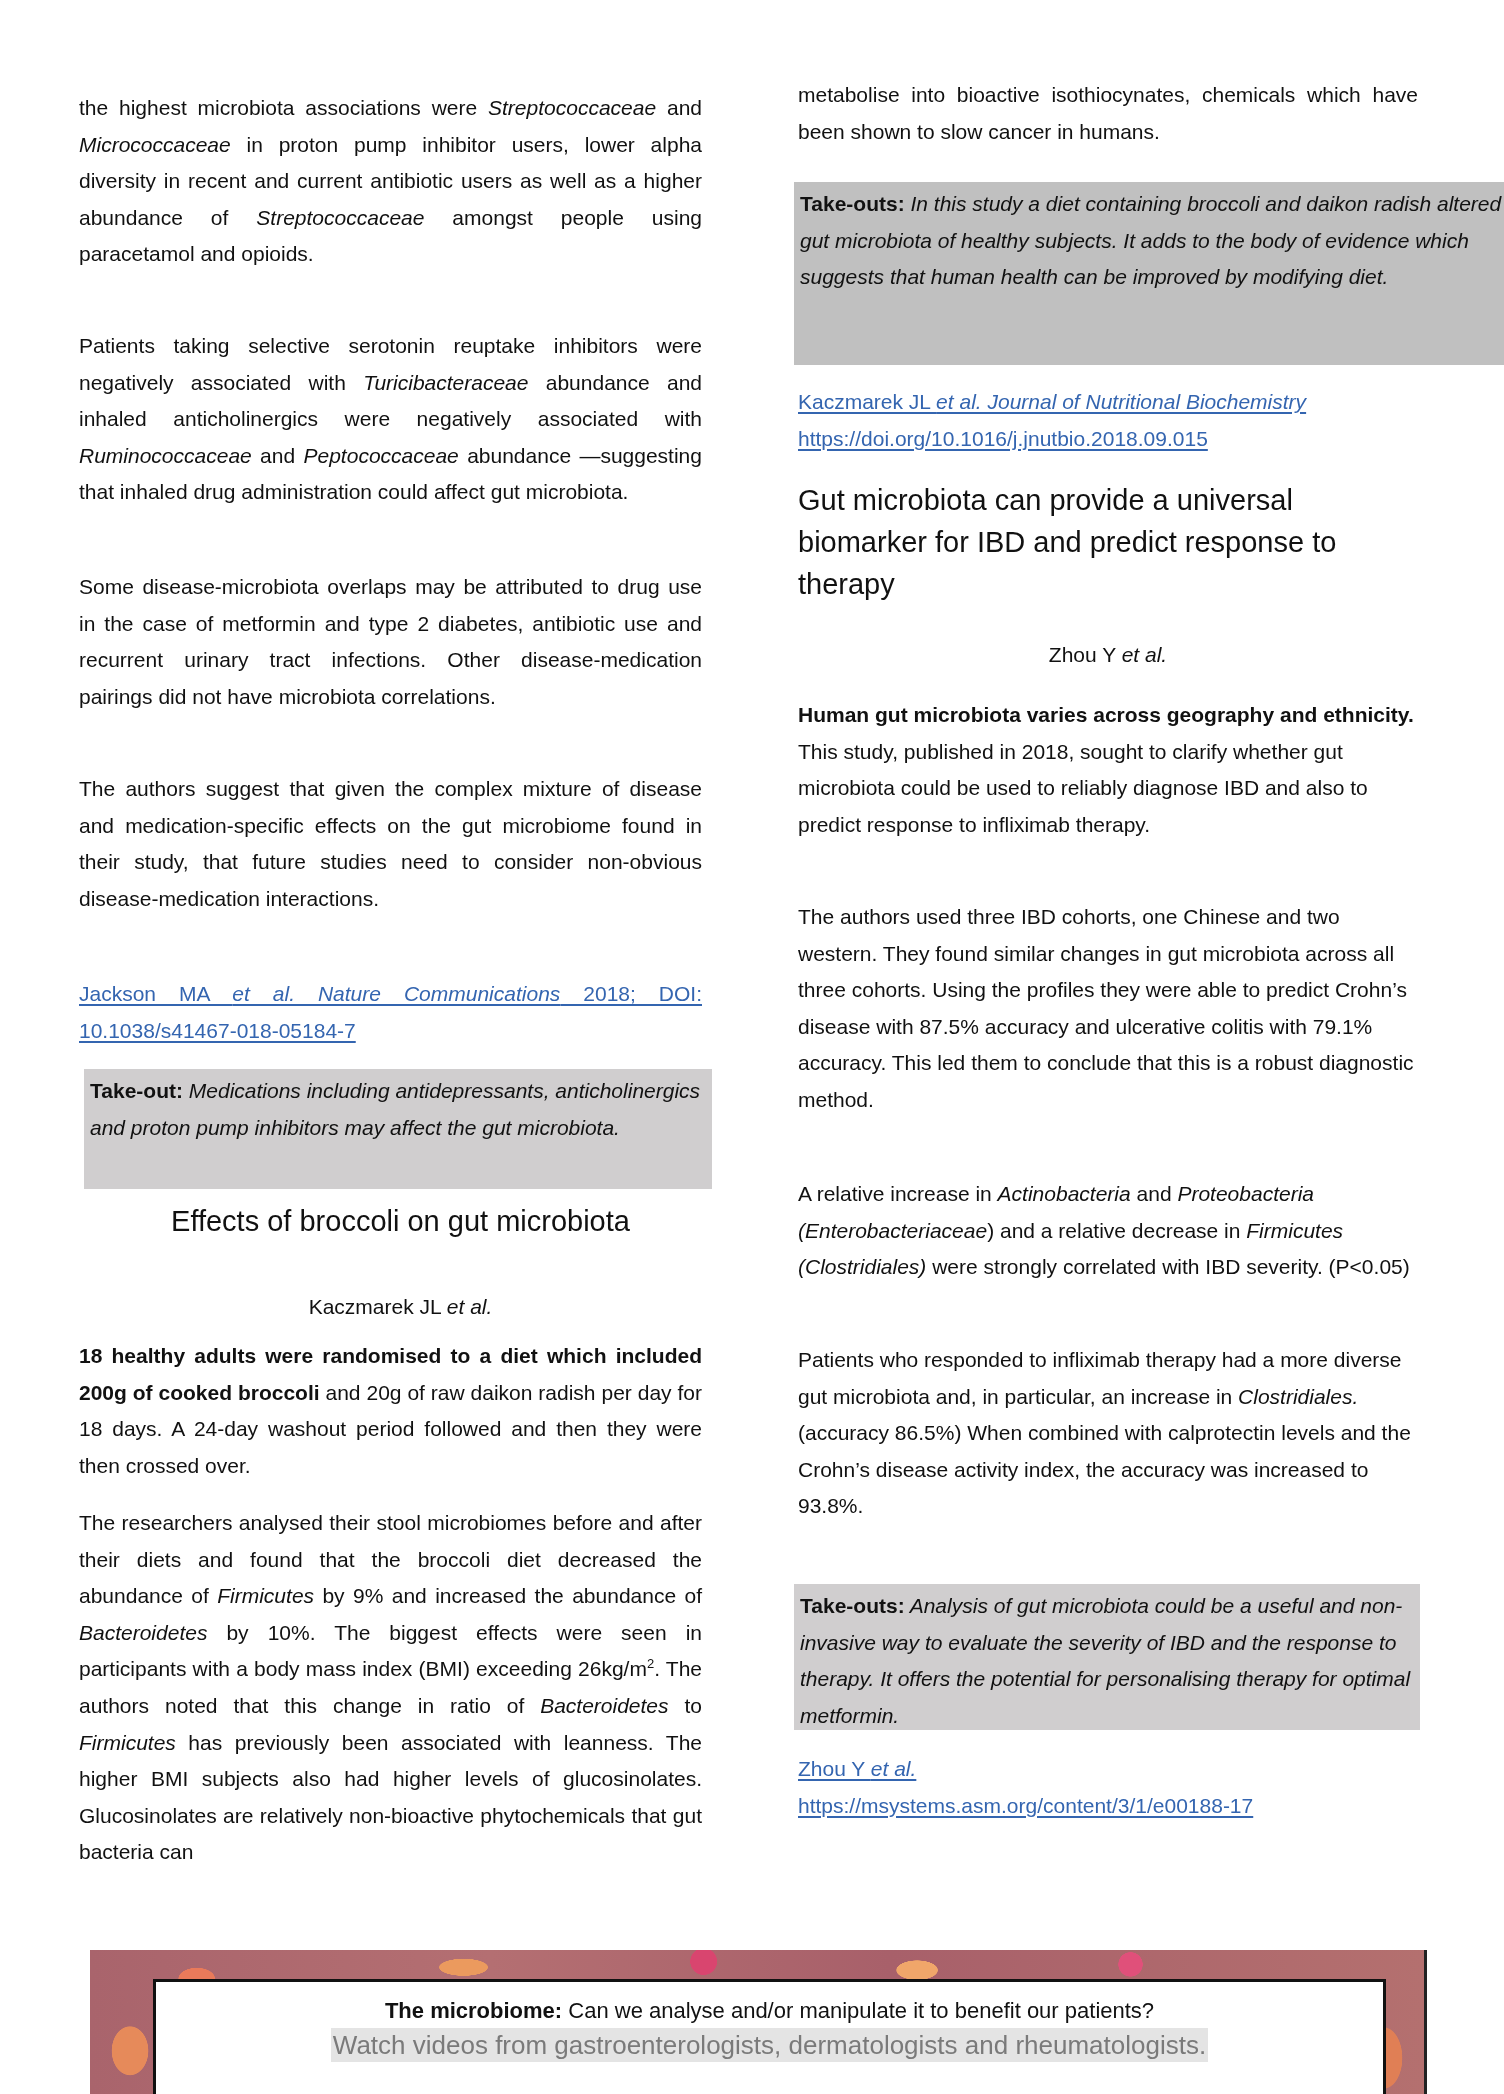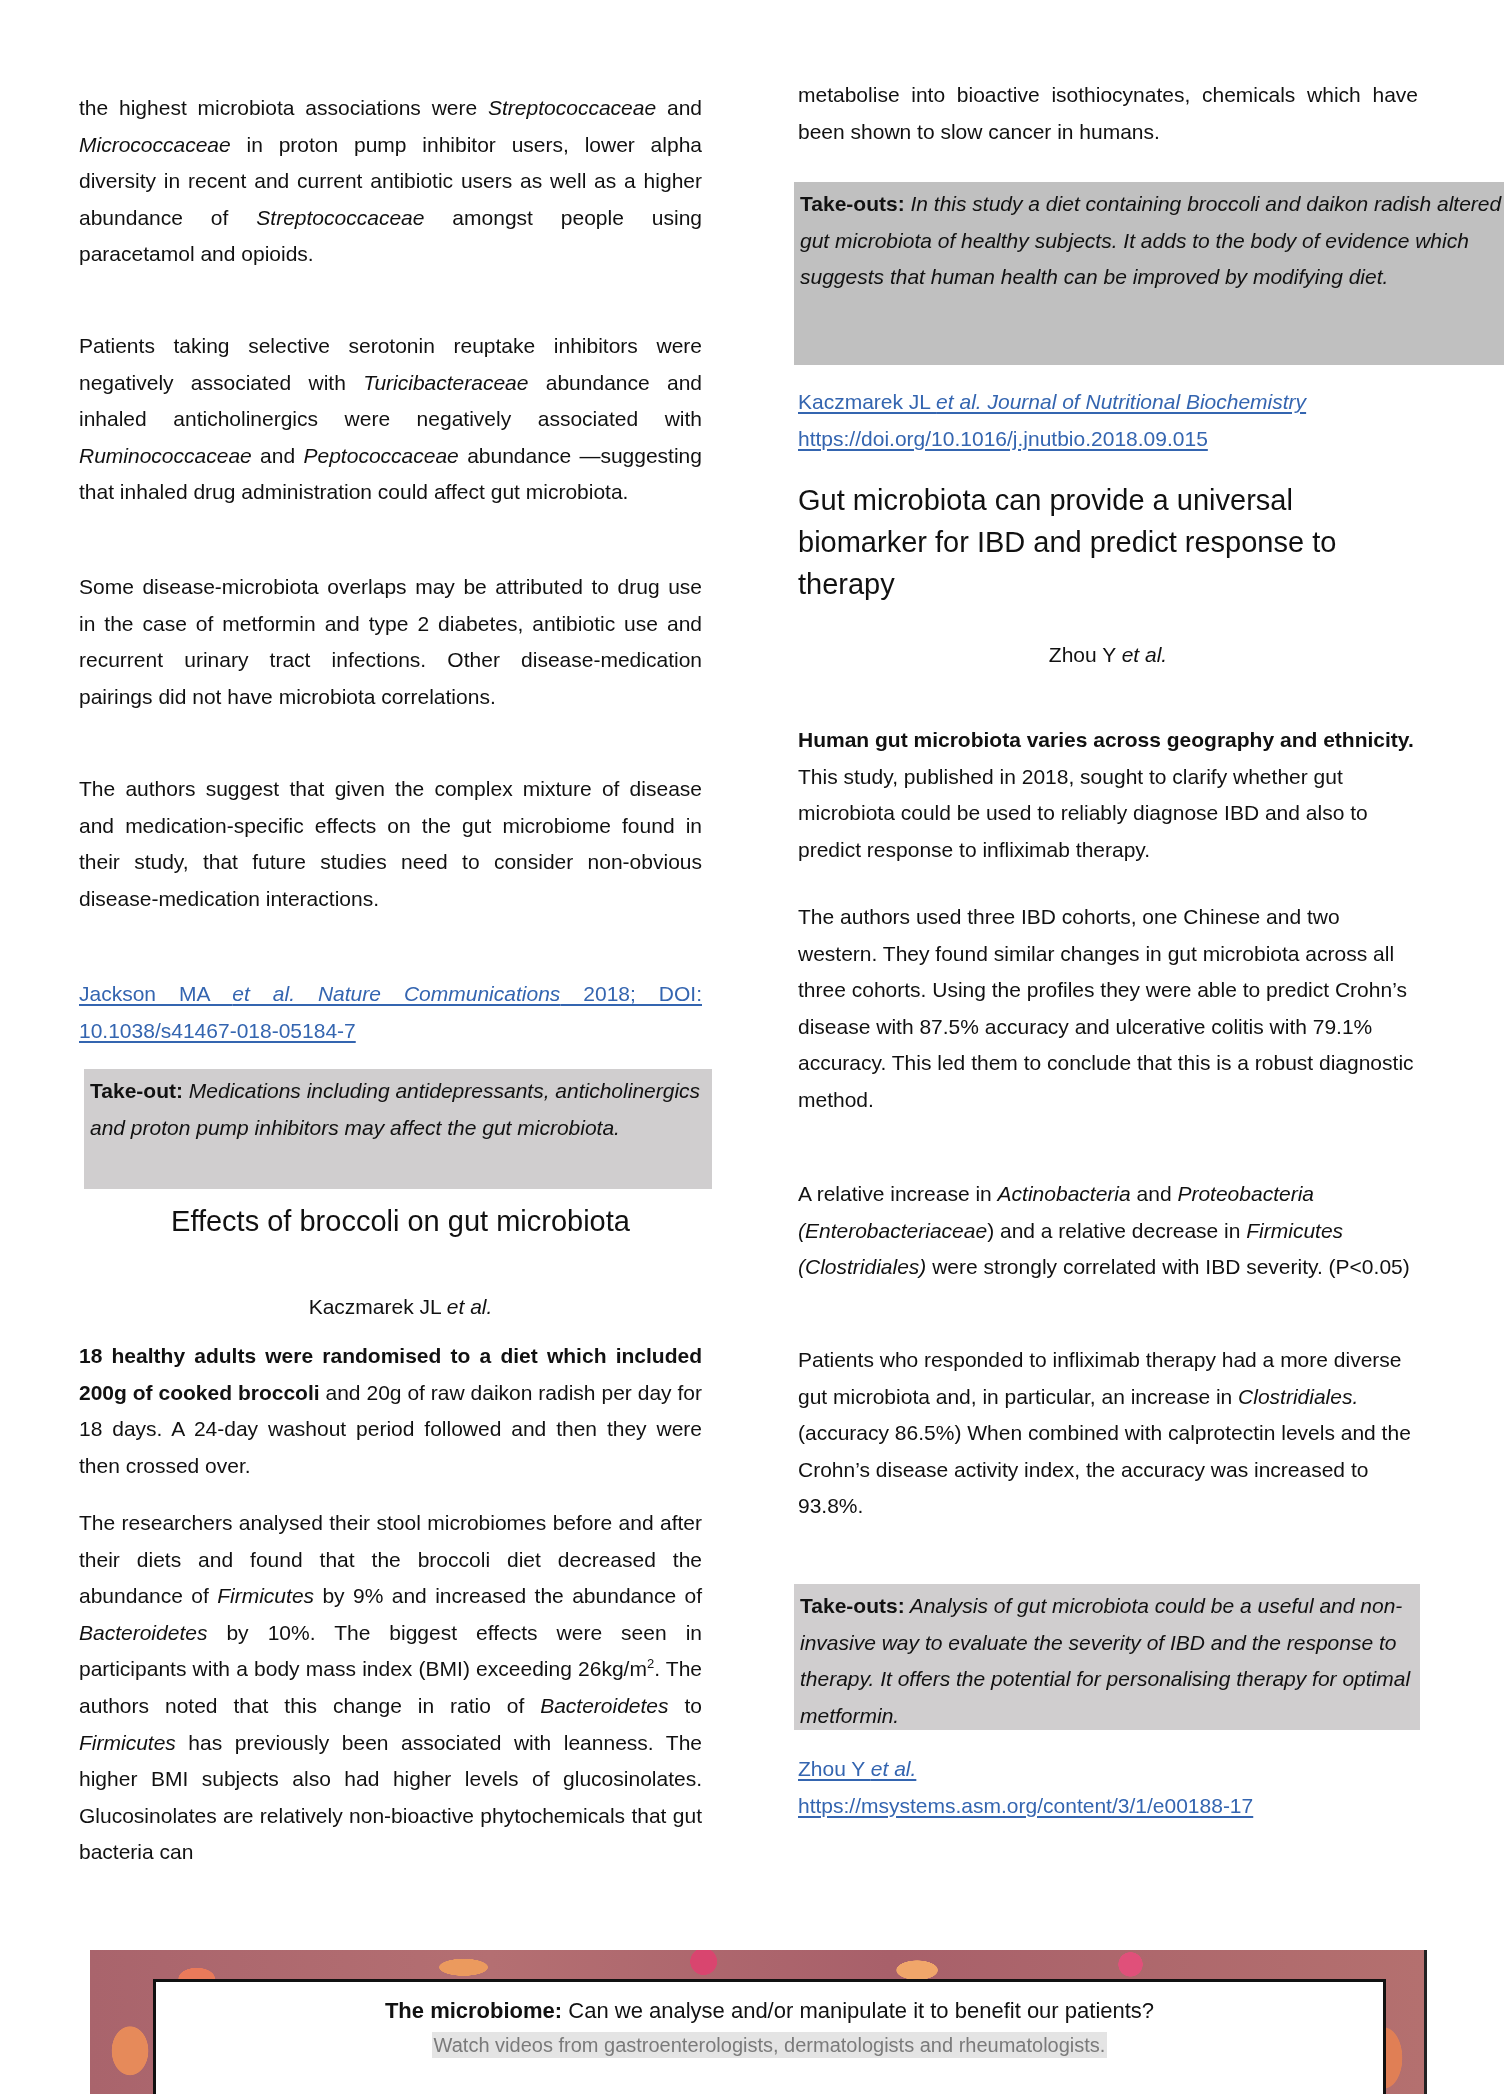"Human gut microbiota varies across" p.blk { margin-top: 25px -> none }
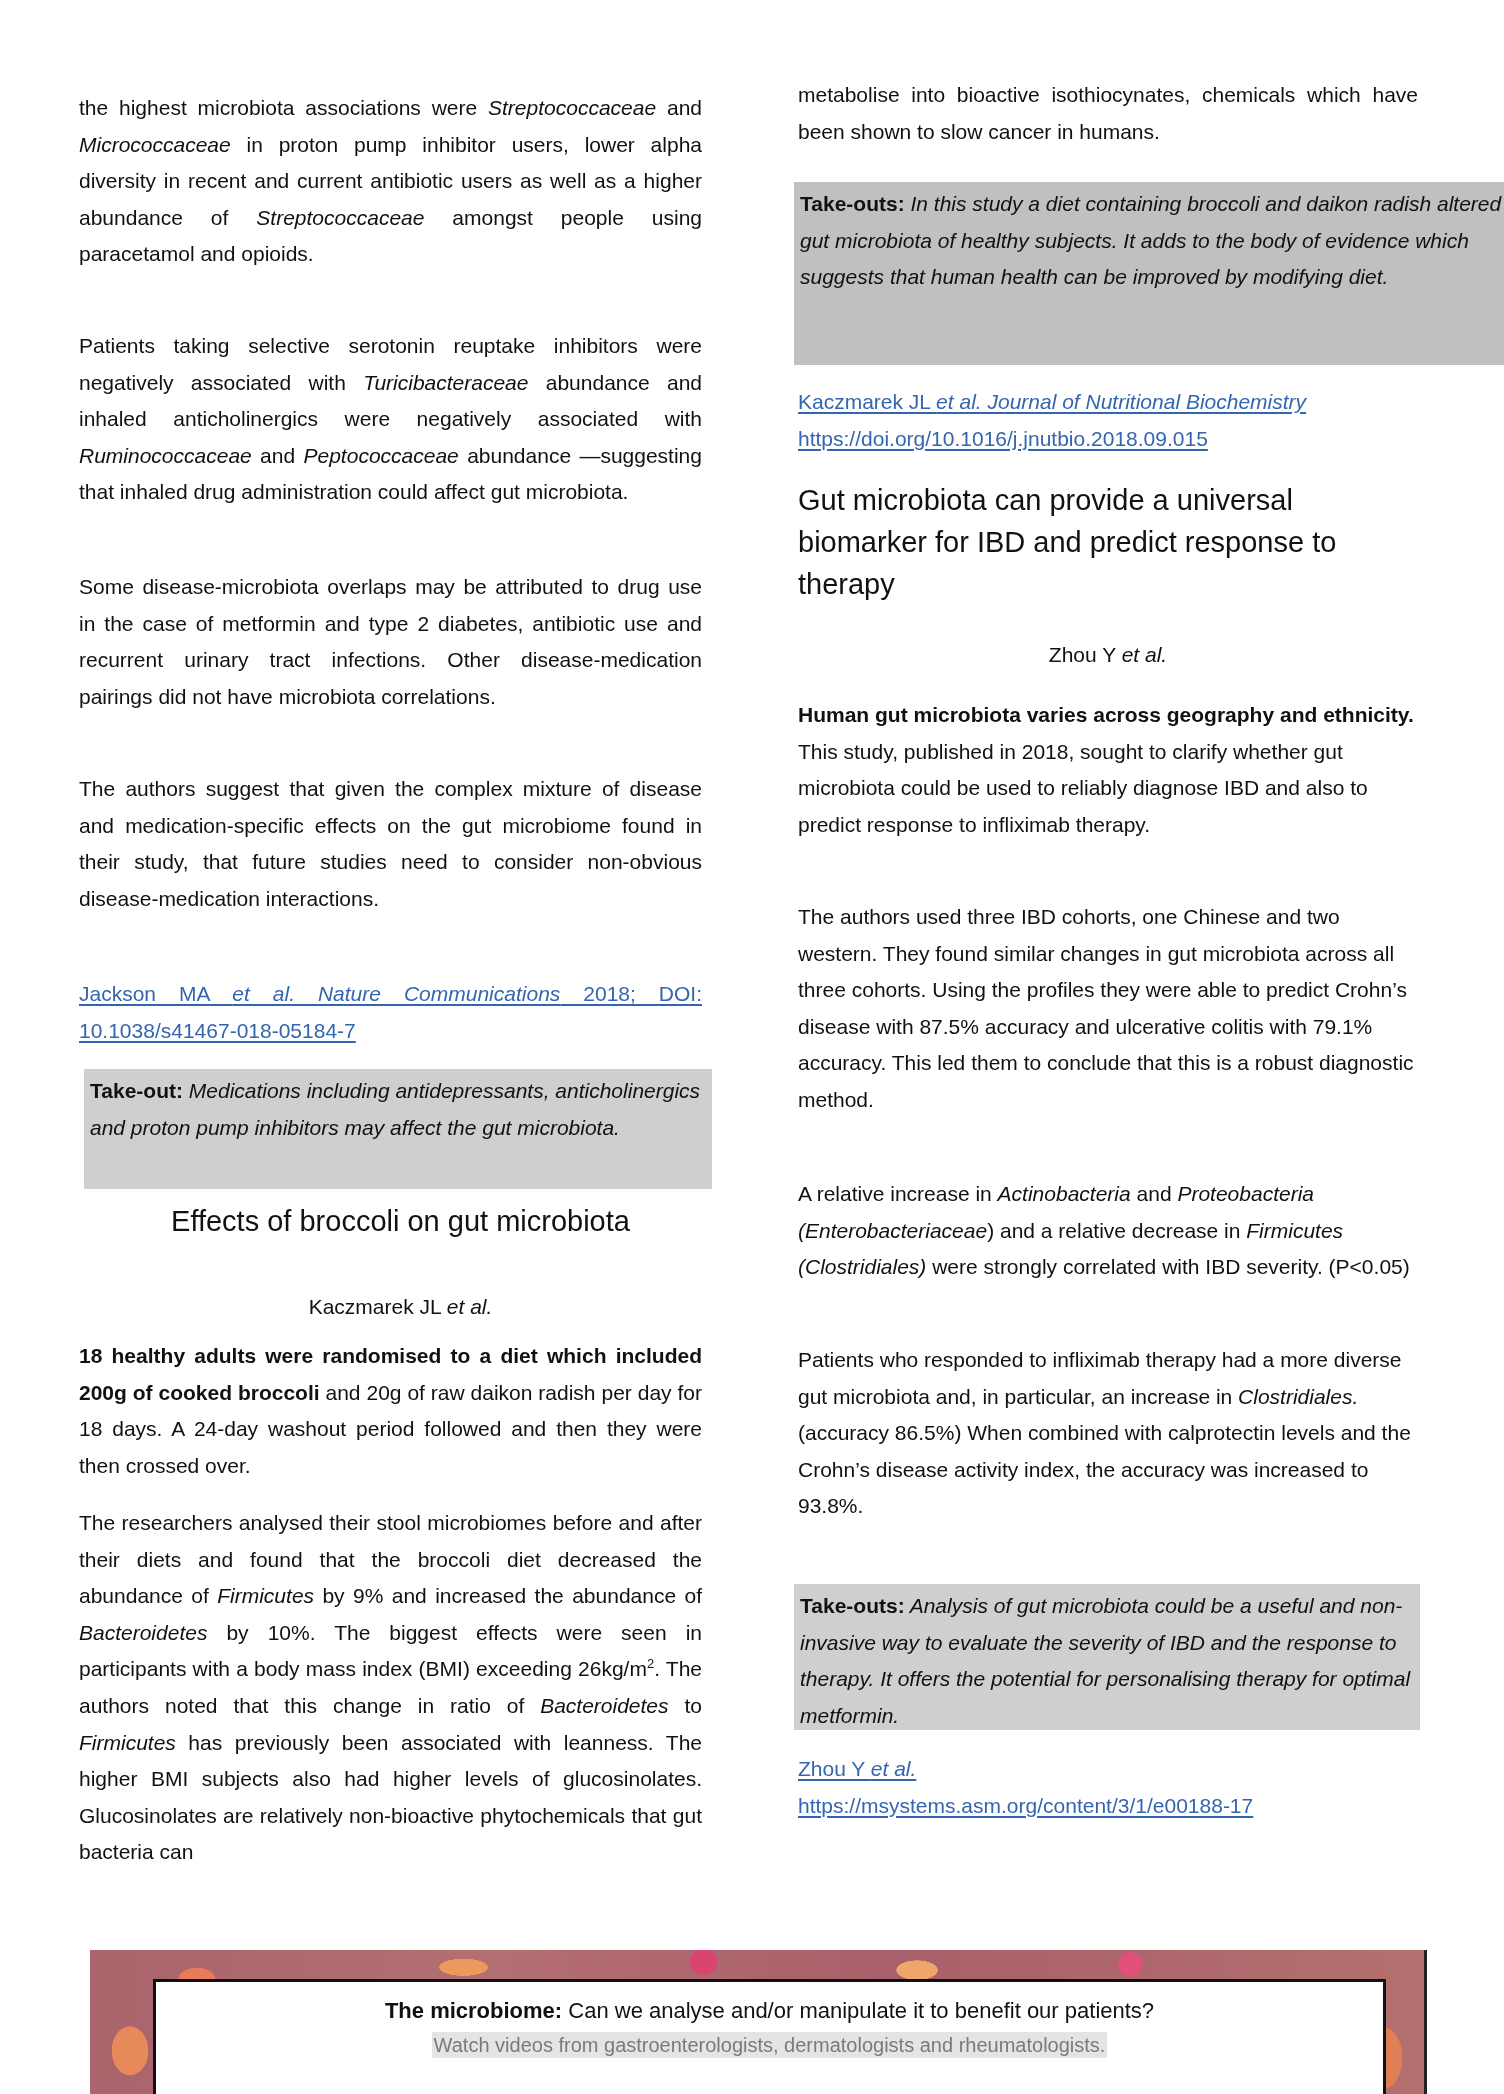"Watch videos from gastroenterologists," .banner-line2 { font-size: 20px -> 26px }
